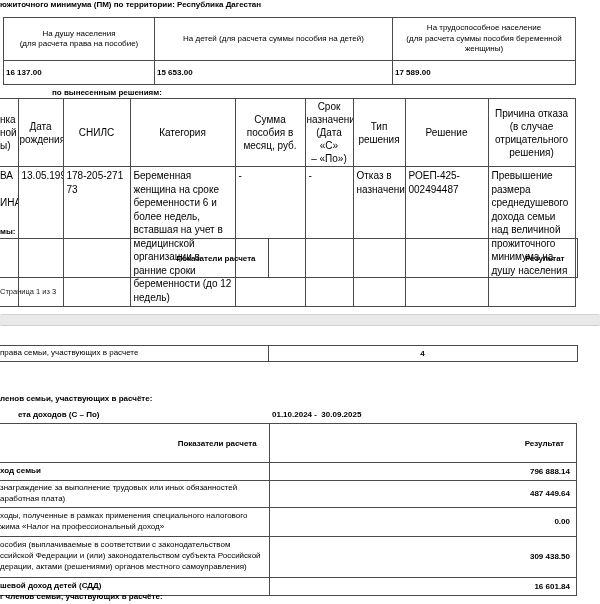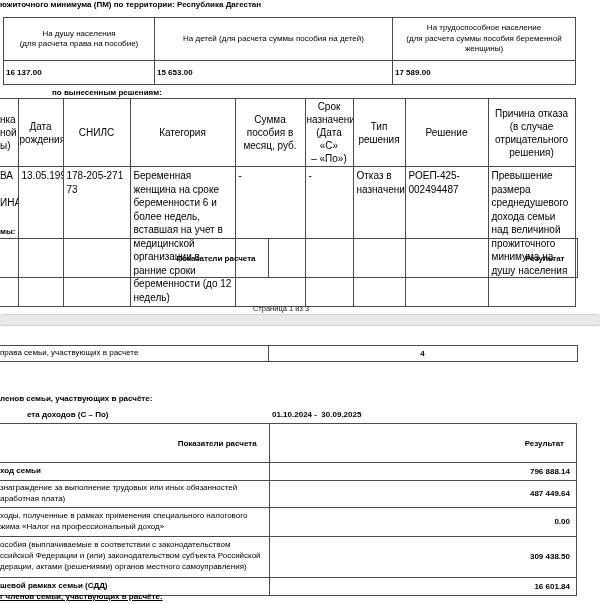"Страница 1 из 3" div.abs { padding-left: 48px -> none; text-align: center -> left; top: 304px -> 287px }
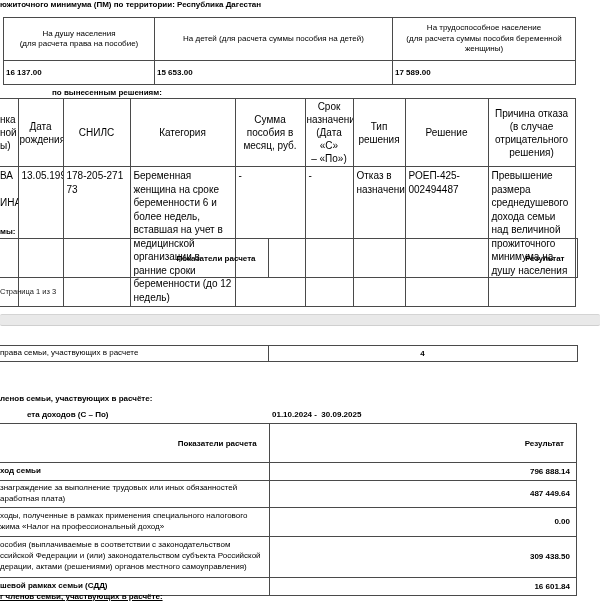"ета доходов (С – По)" div.abs { left: 13px -> 4px }
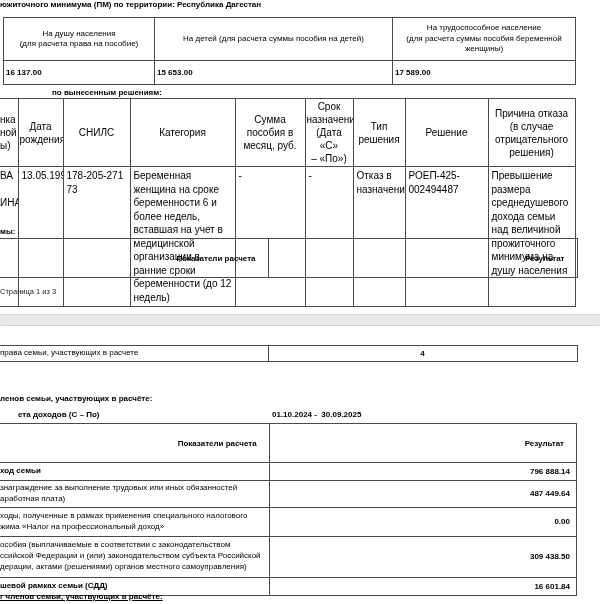"шевой рамках семьи (СДД)" td.lbl { text: рамках семьи -> доход детей }
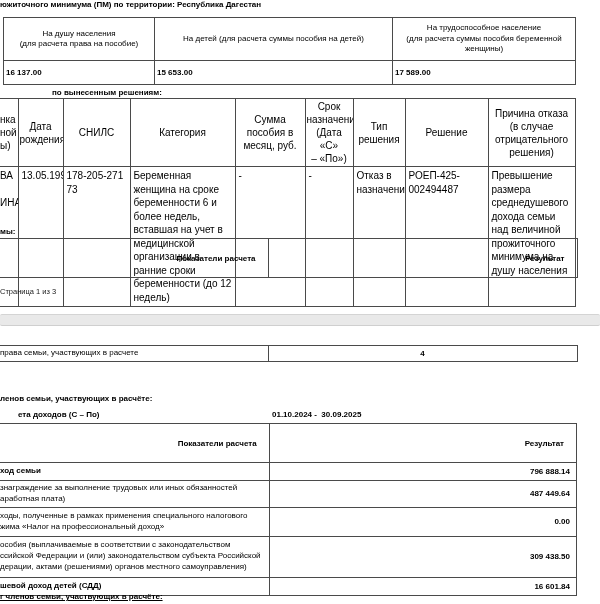"г членов семьи, участвующих в" div.abs { text-decoration: underline -> none }
